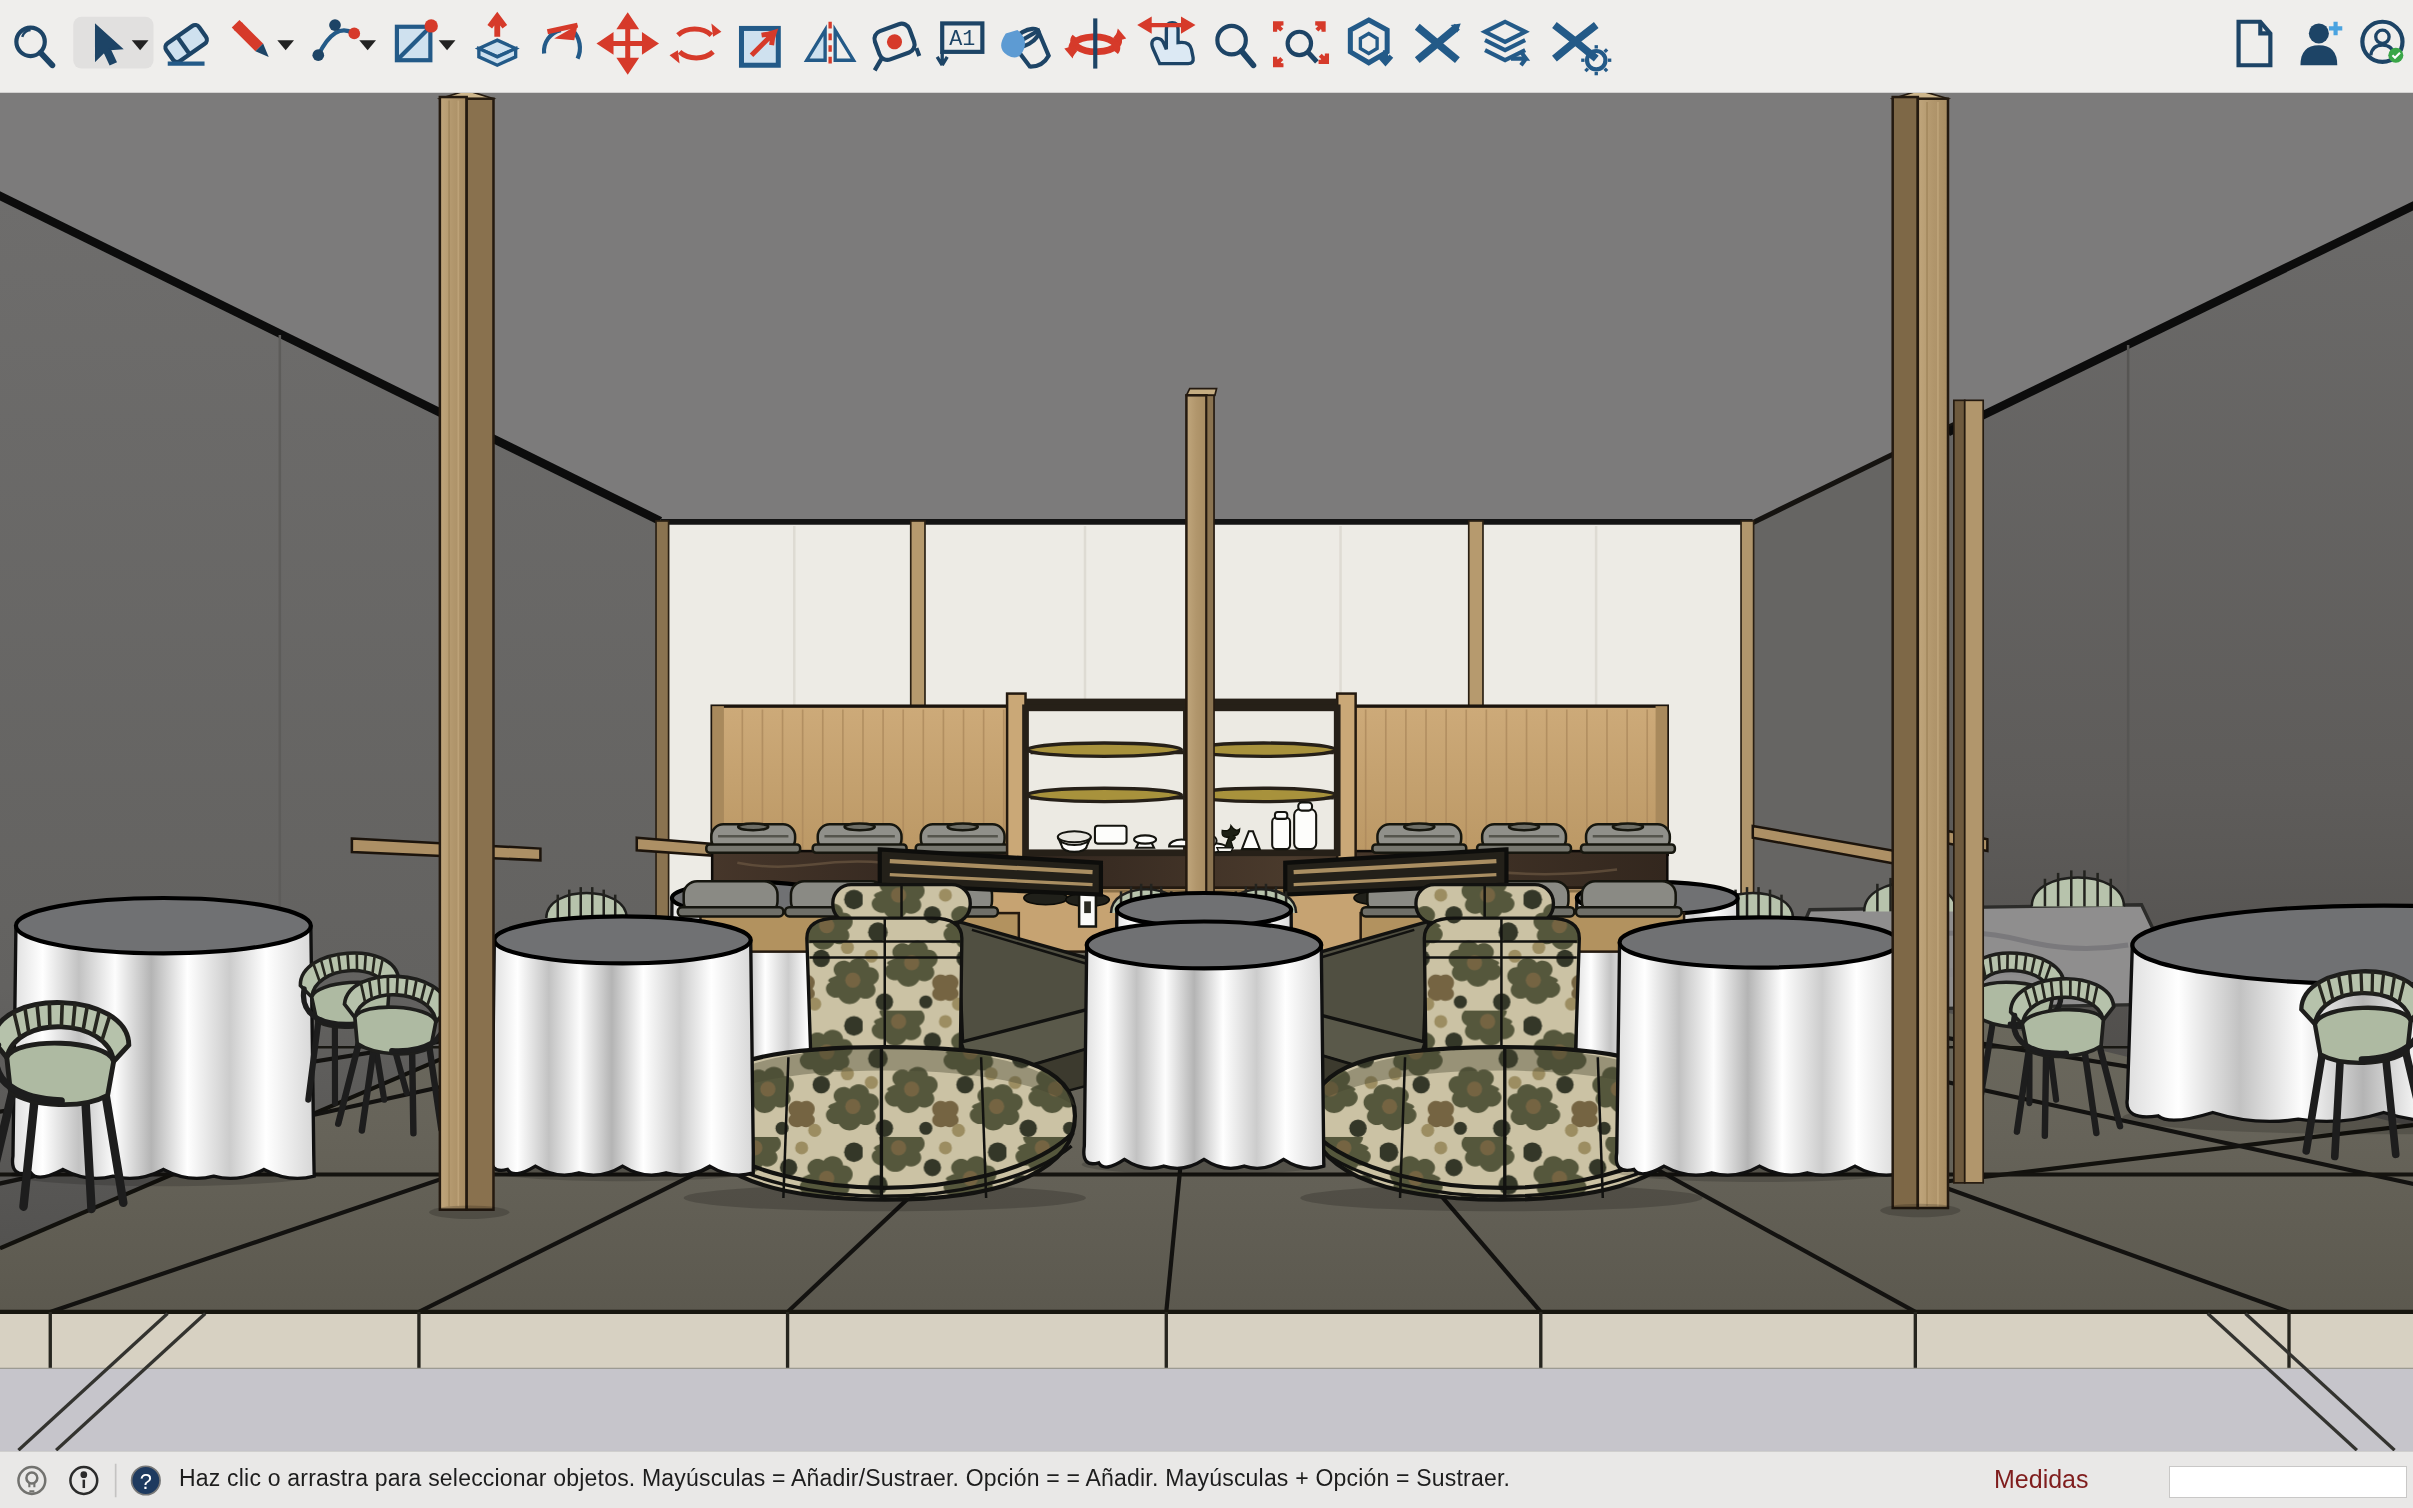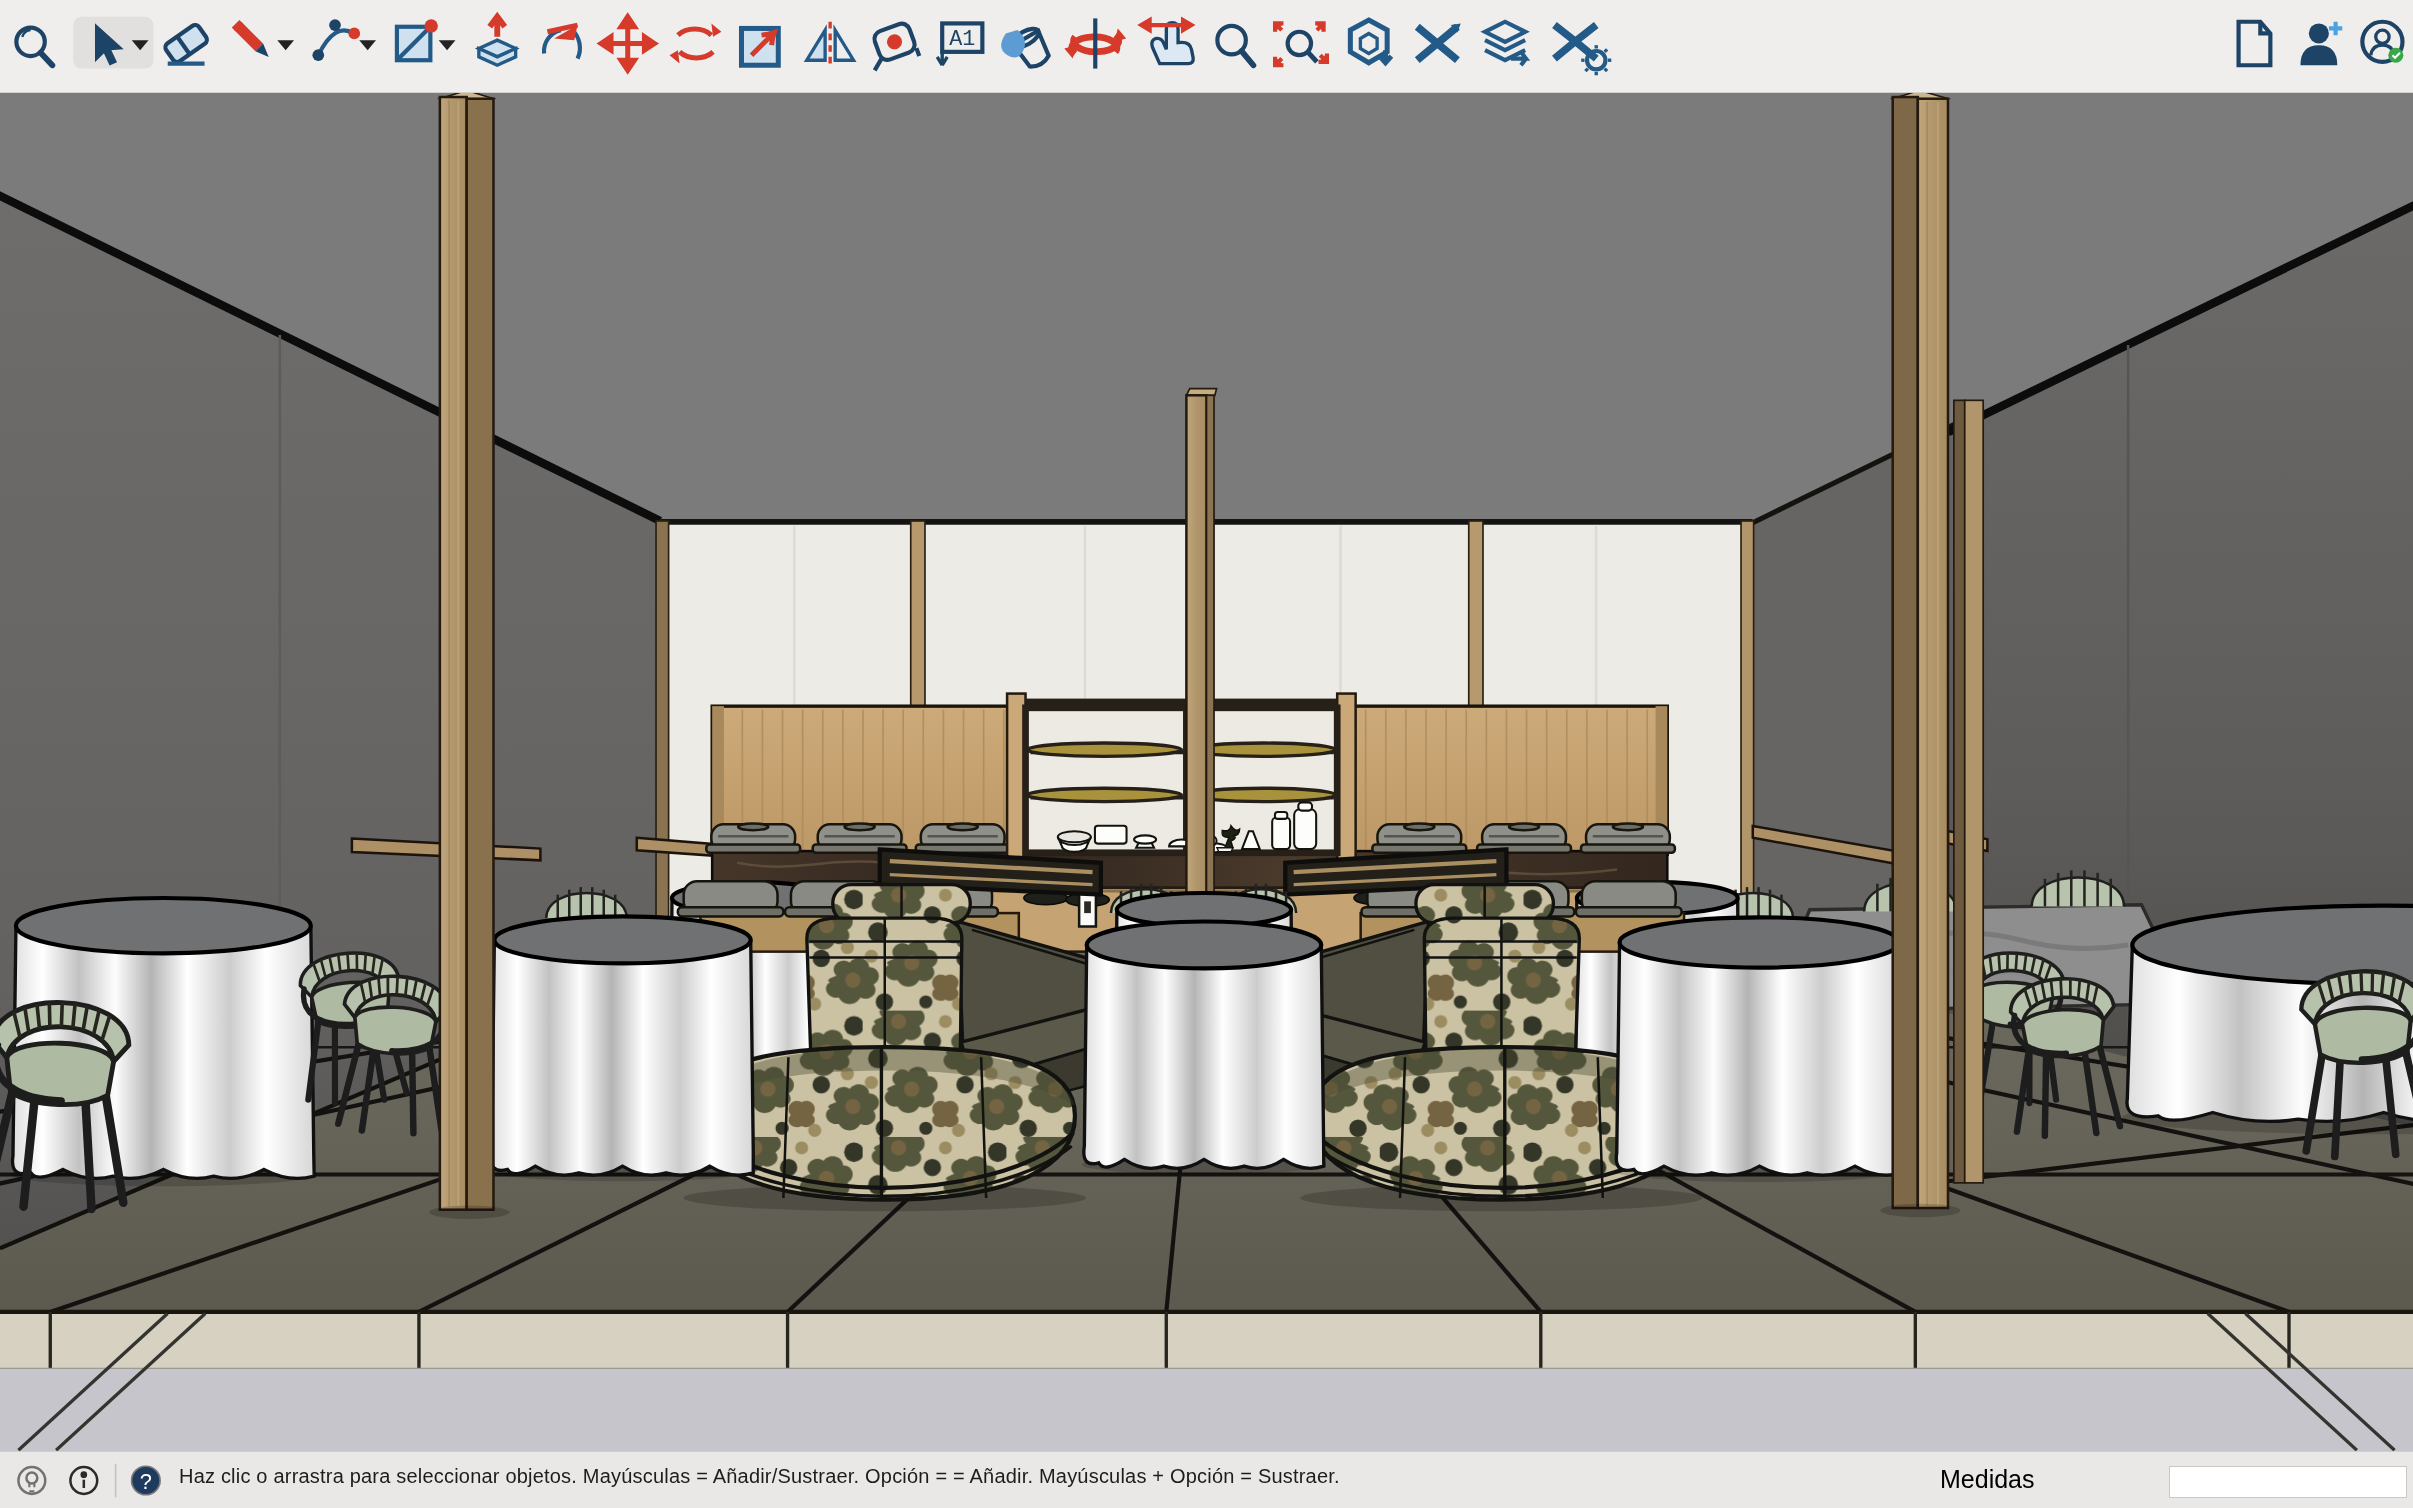"Haz clic o arrastra para" #status .txt { font-size: 20px -> 23px }
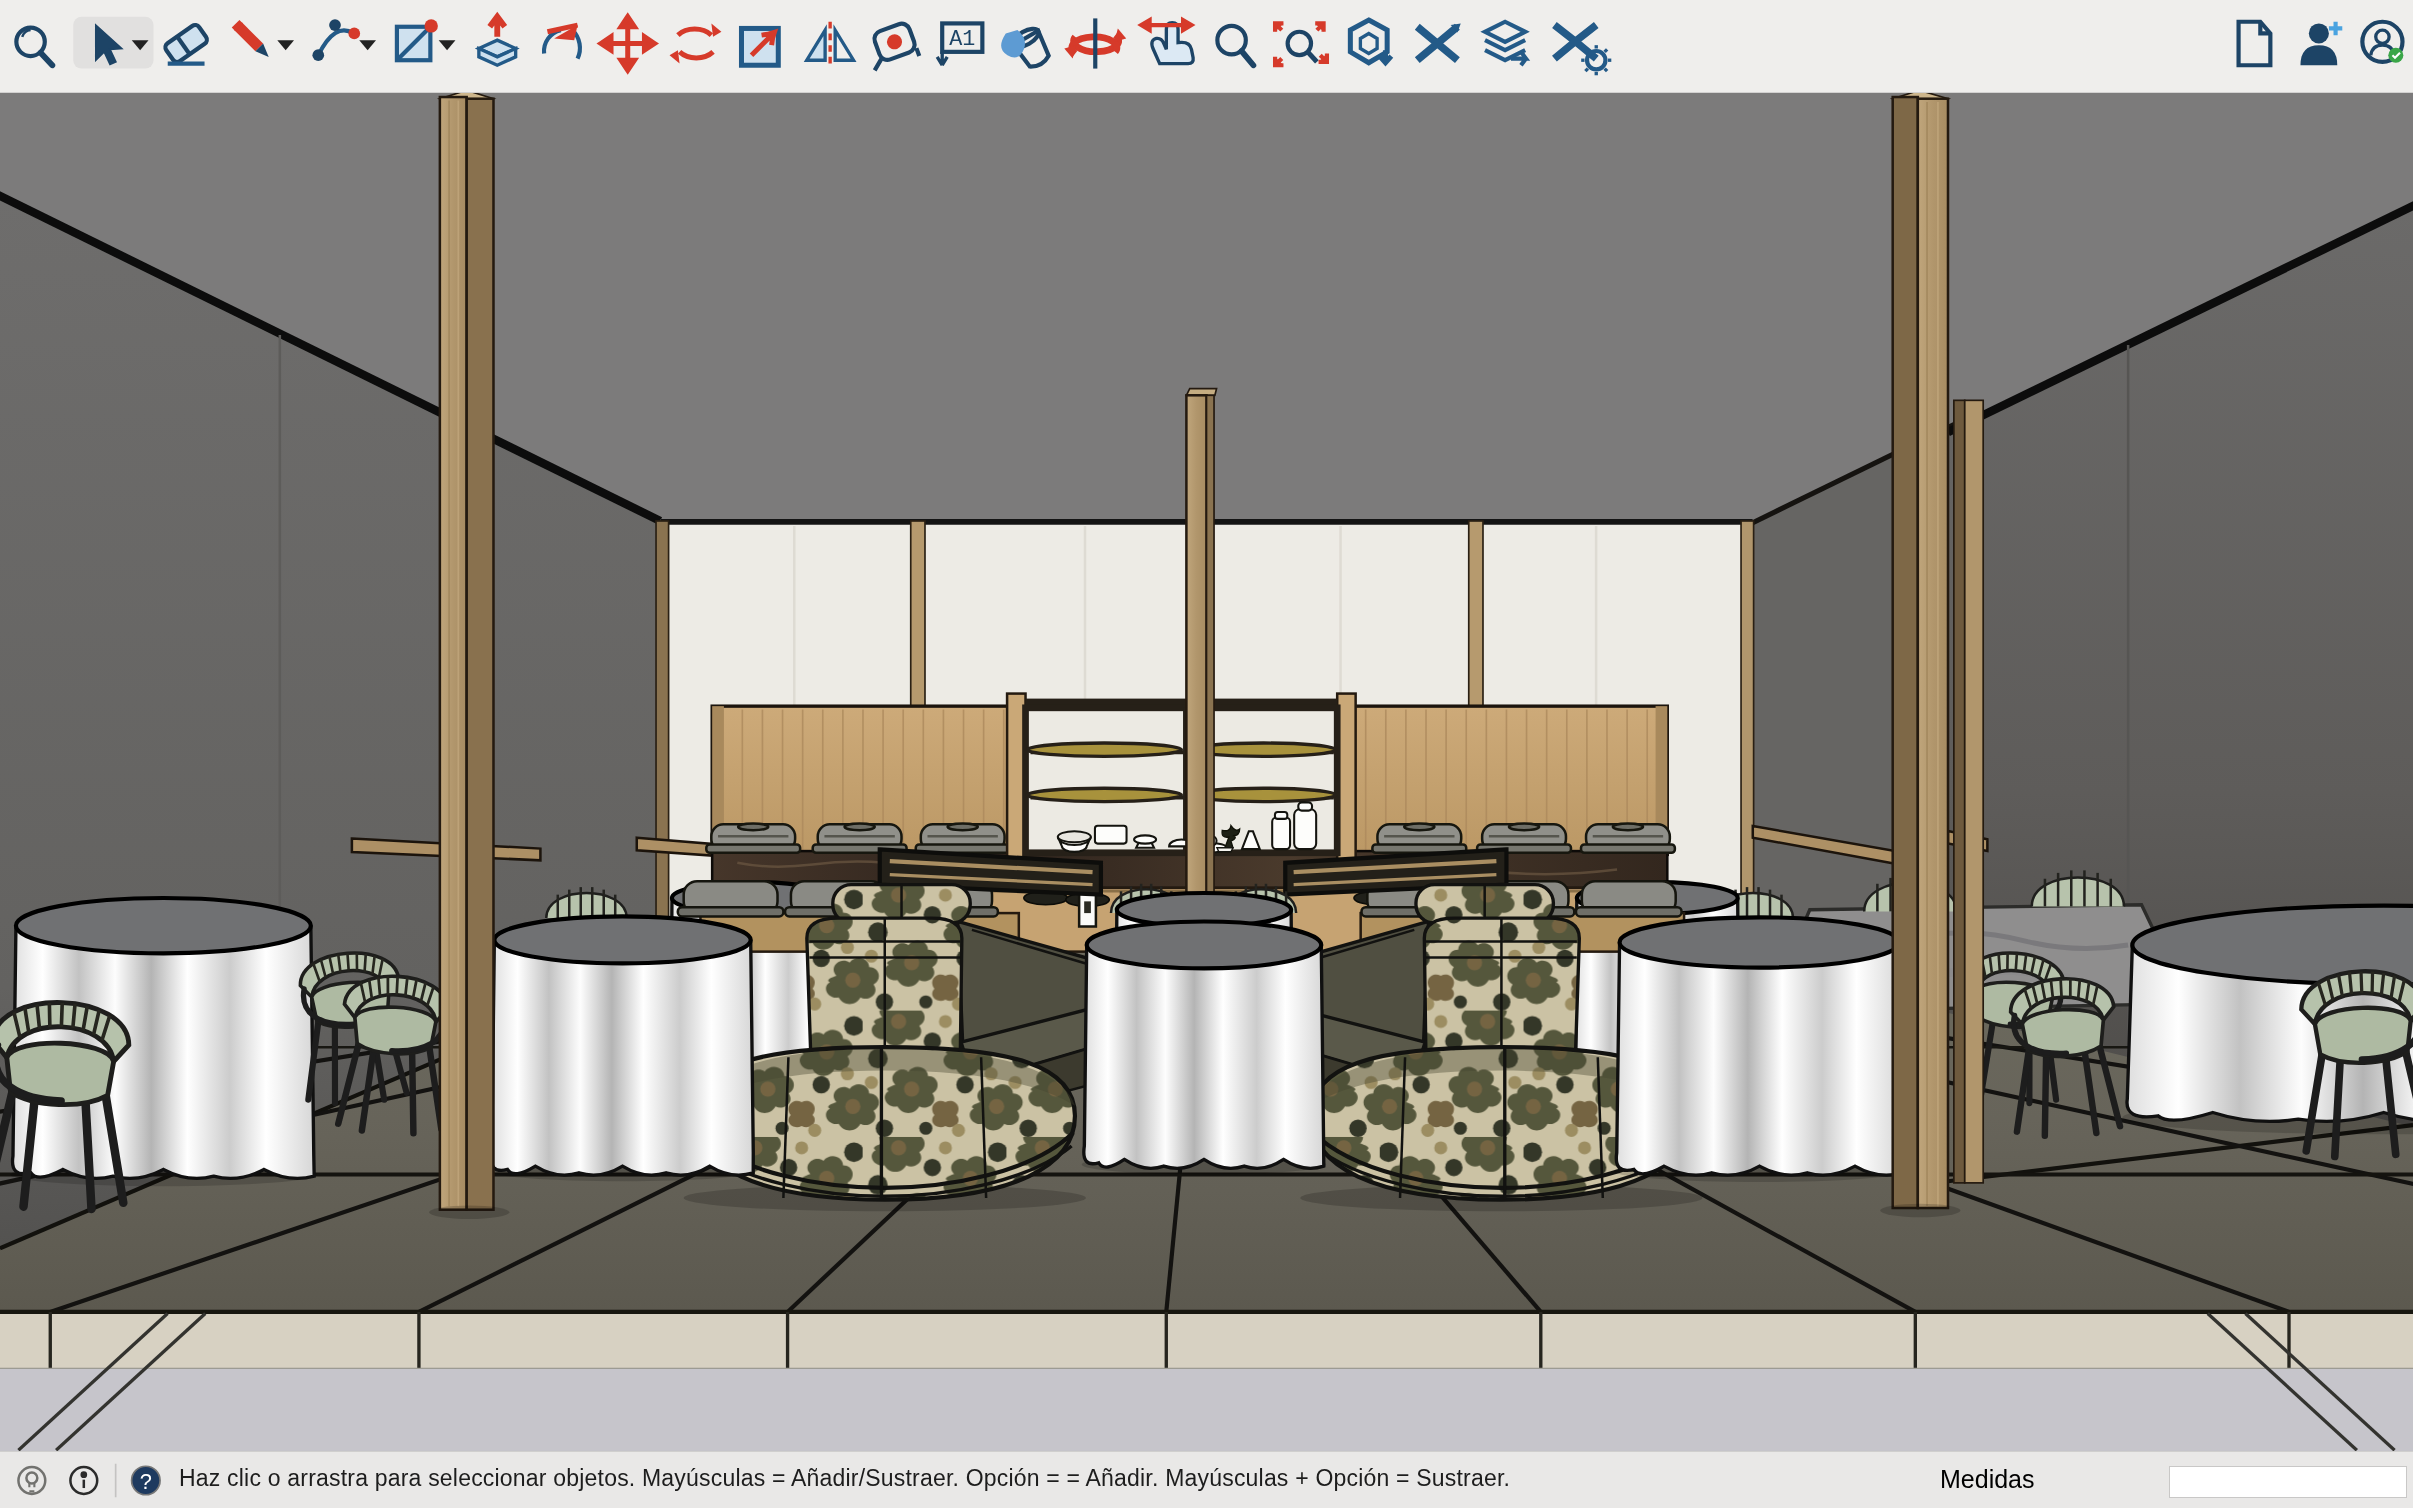"Medidas" #medidas { color: #000000 -> #7f1d1d; left: 1940px -> 1994px }
